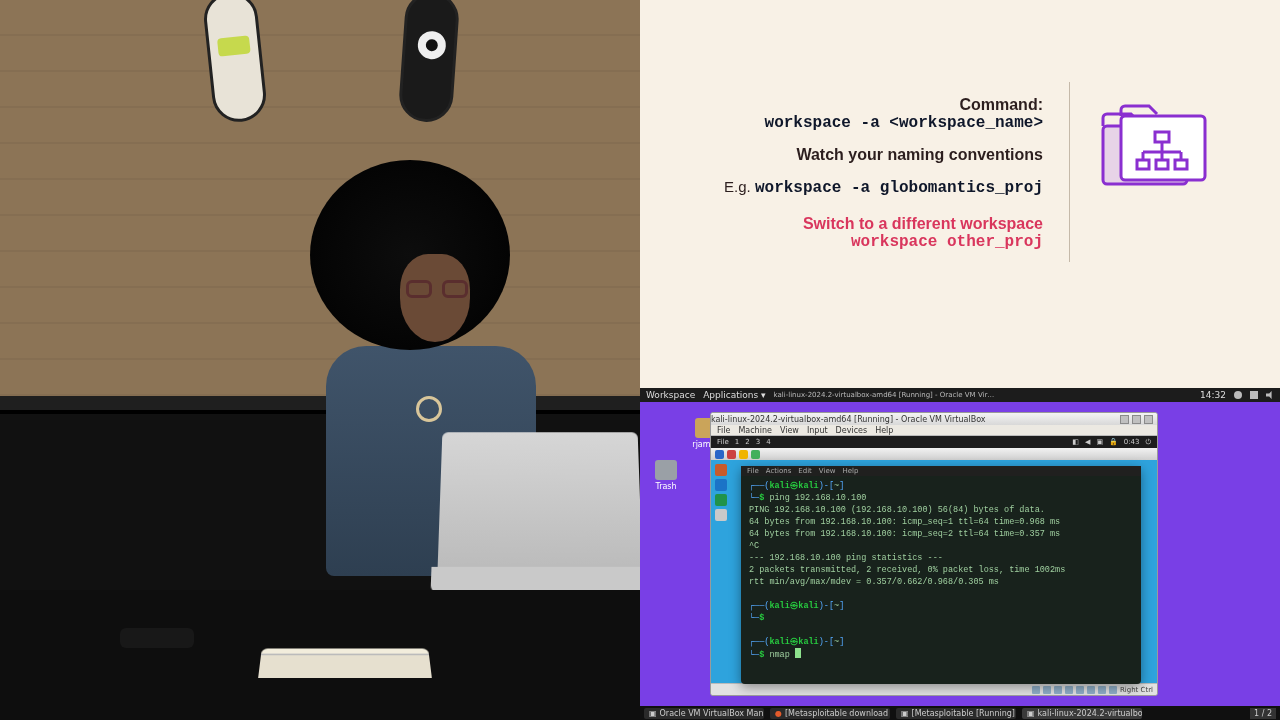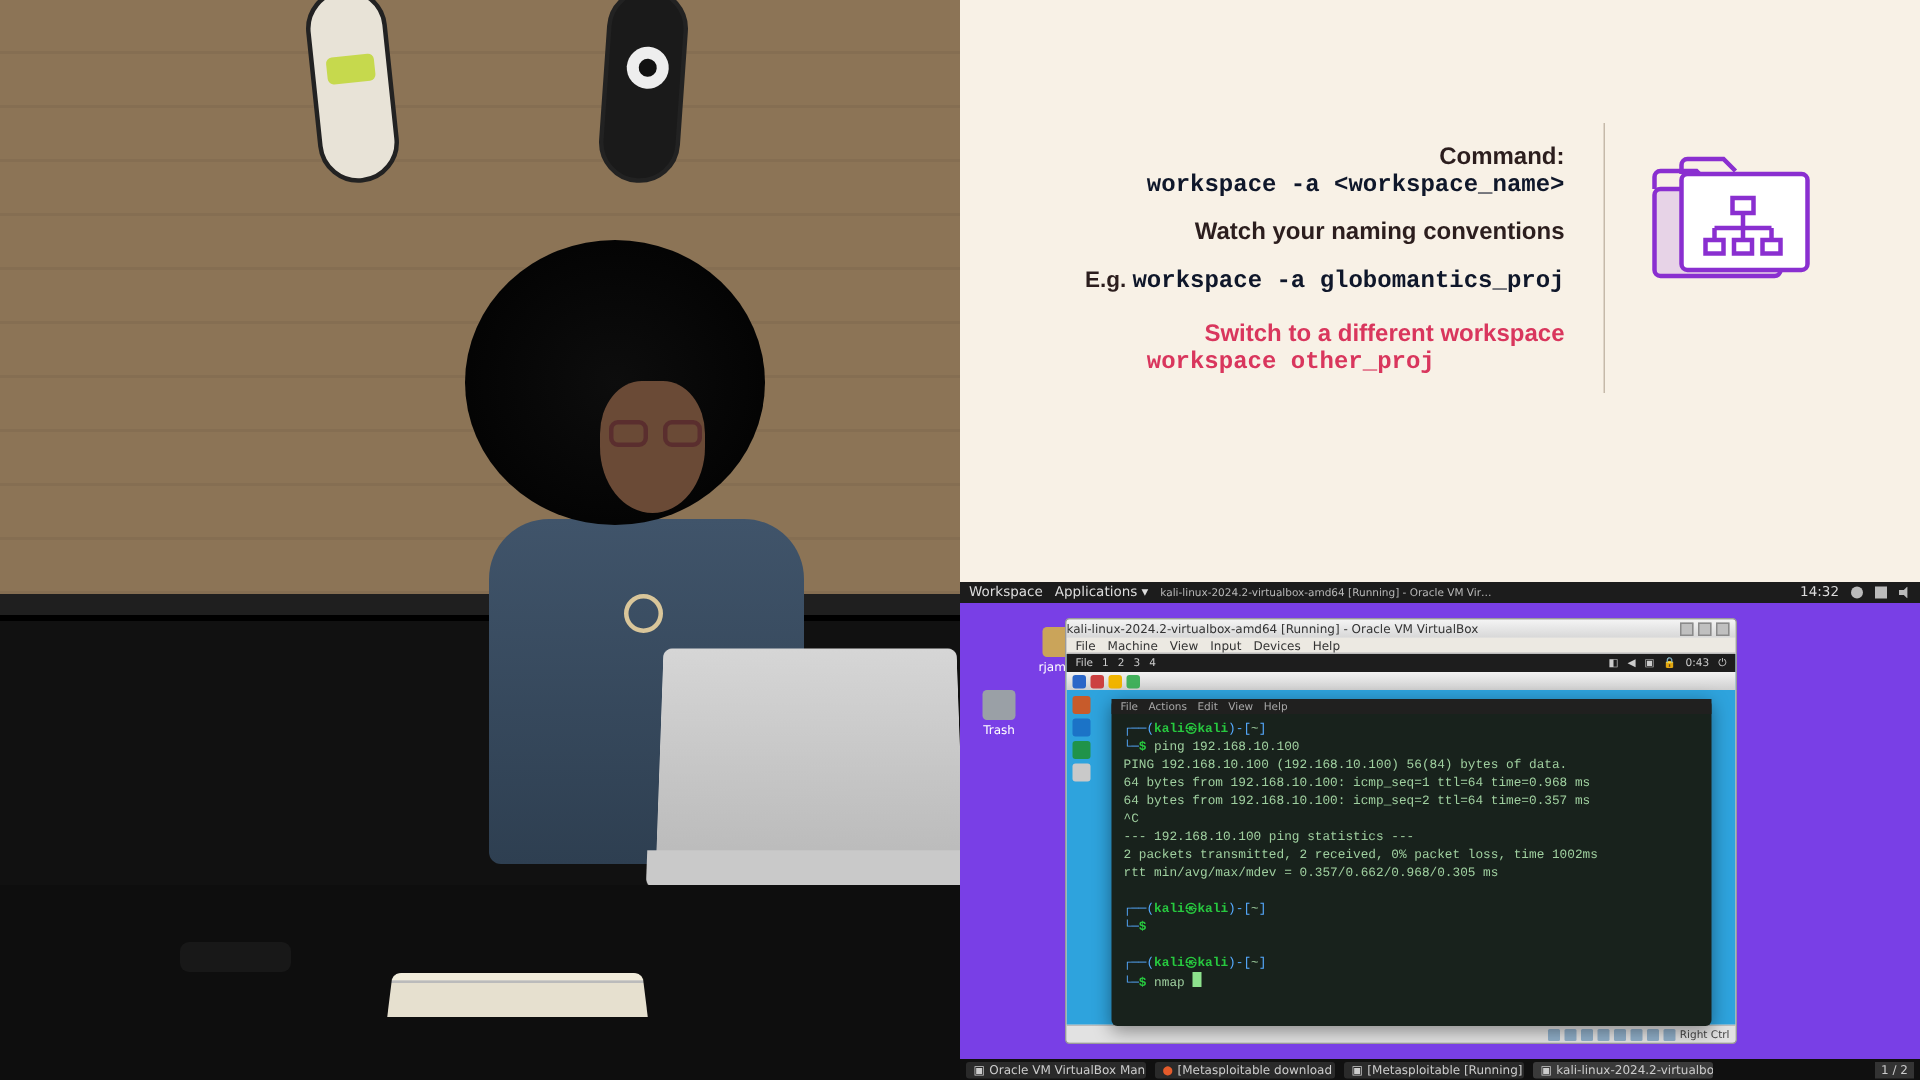"E.g." .eg-row b { font-weight: 700 -> 400 }
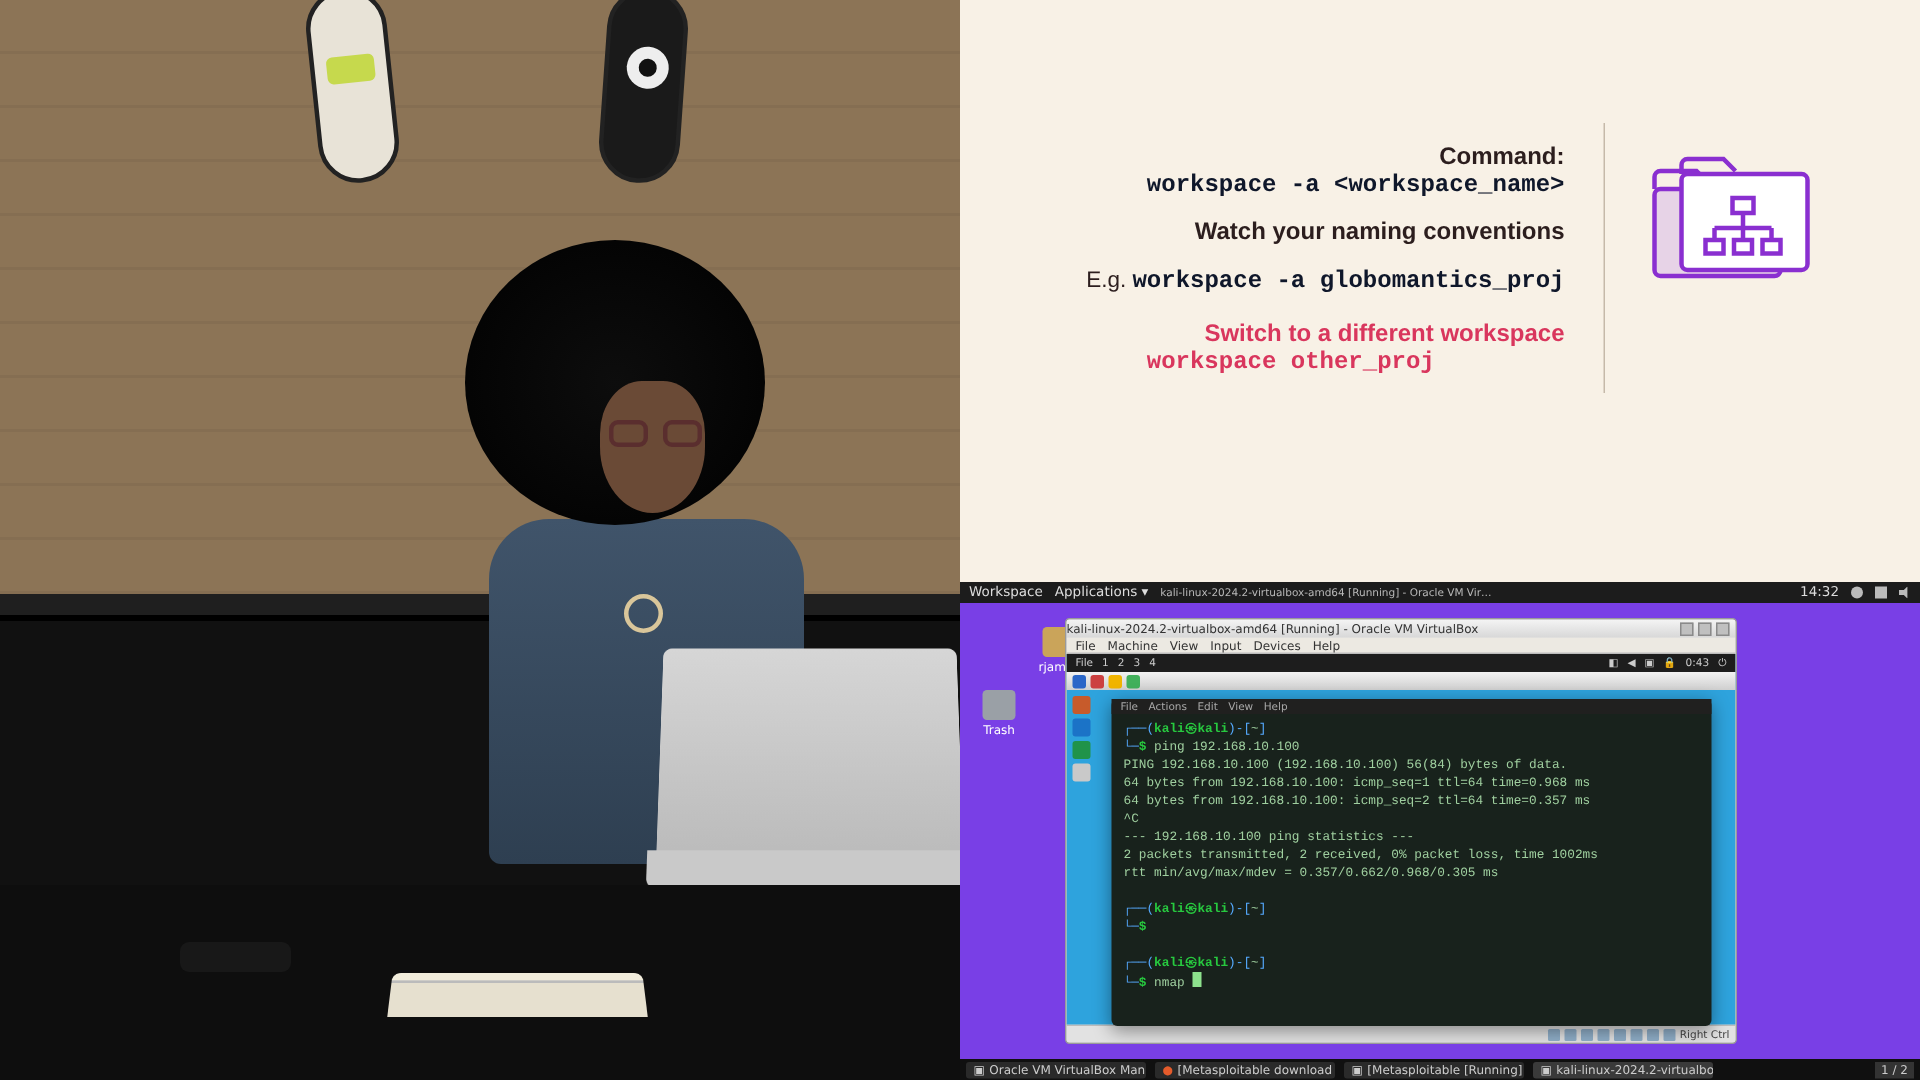"workspace other_proj" .switch-cmd { text-align: center -> none }
